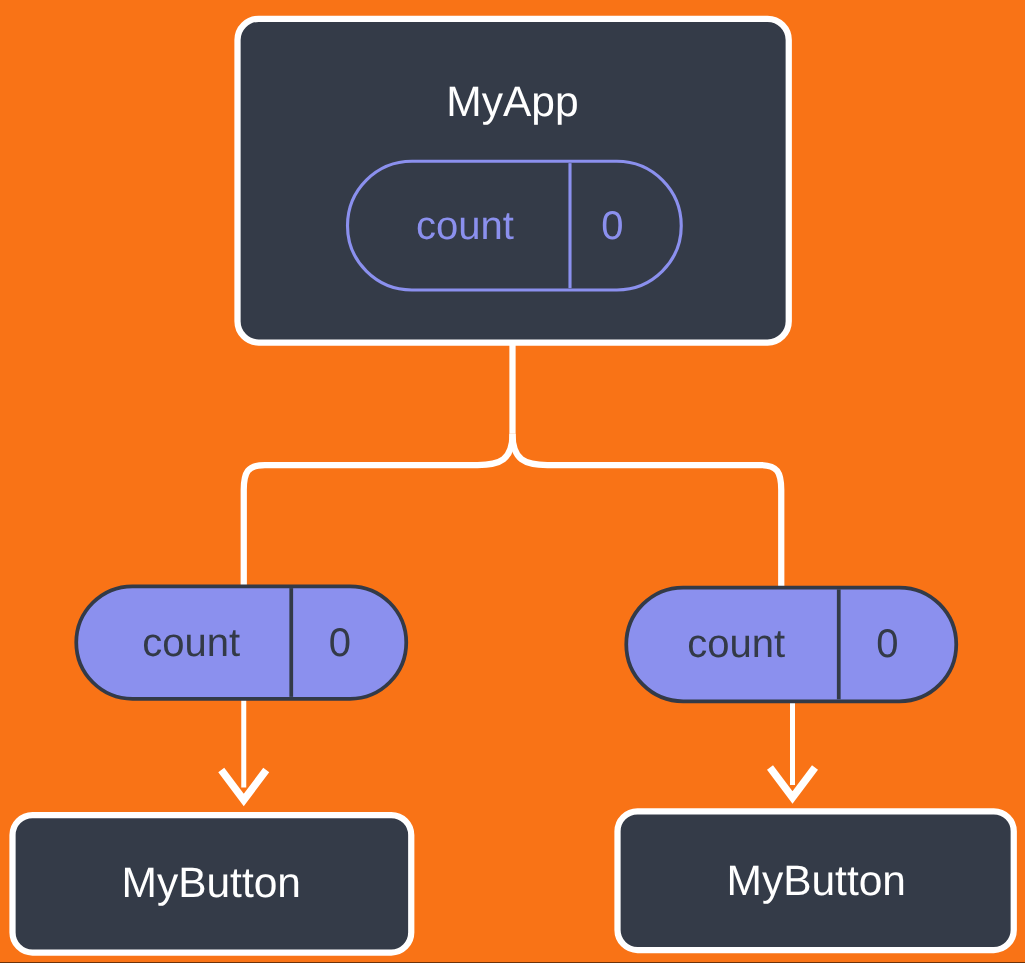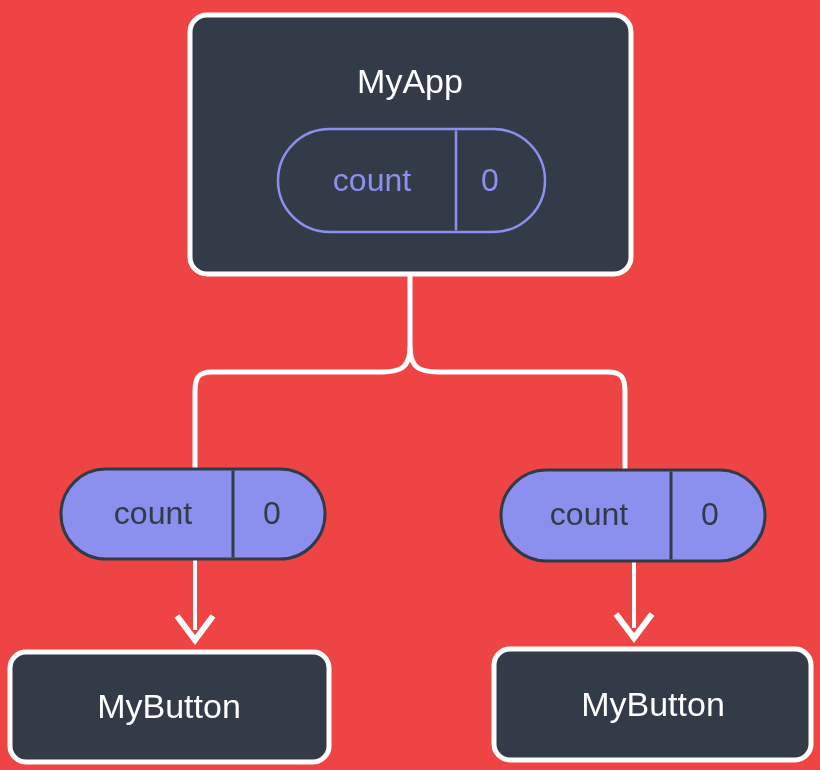"MyApp" #stage { background: #ef4444 -> #f97316 }
